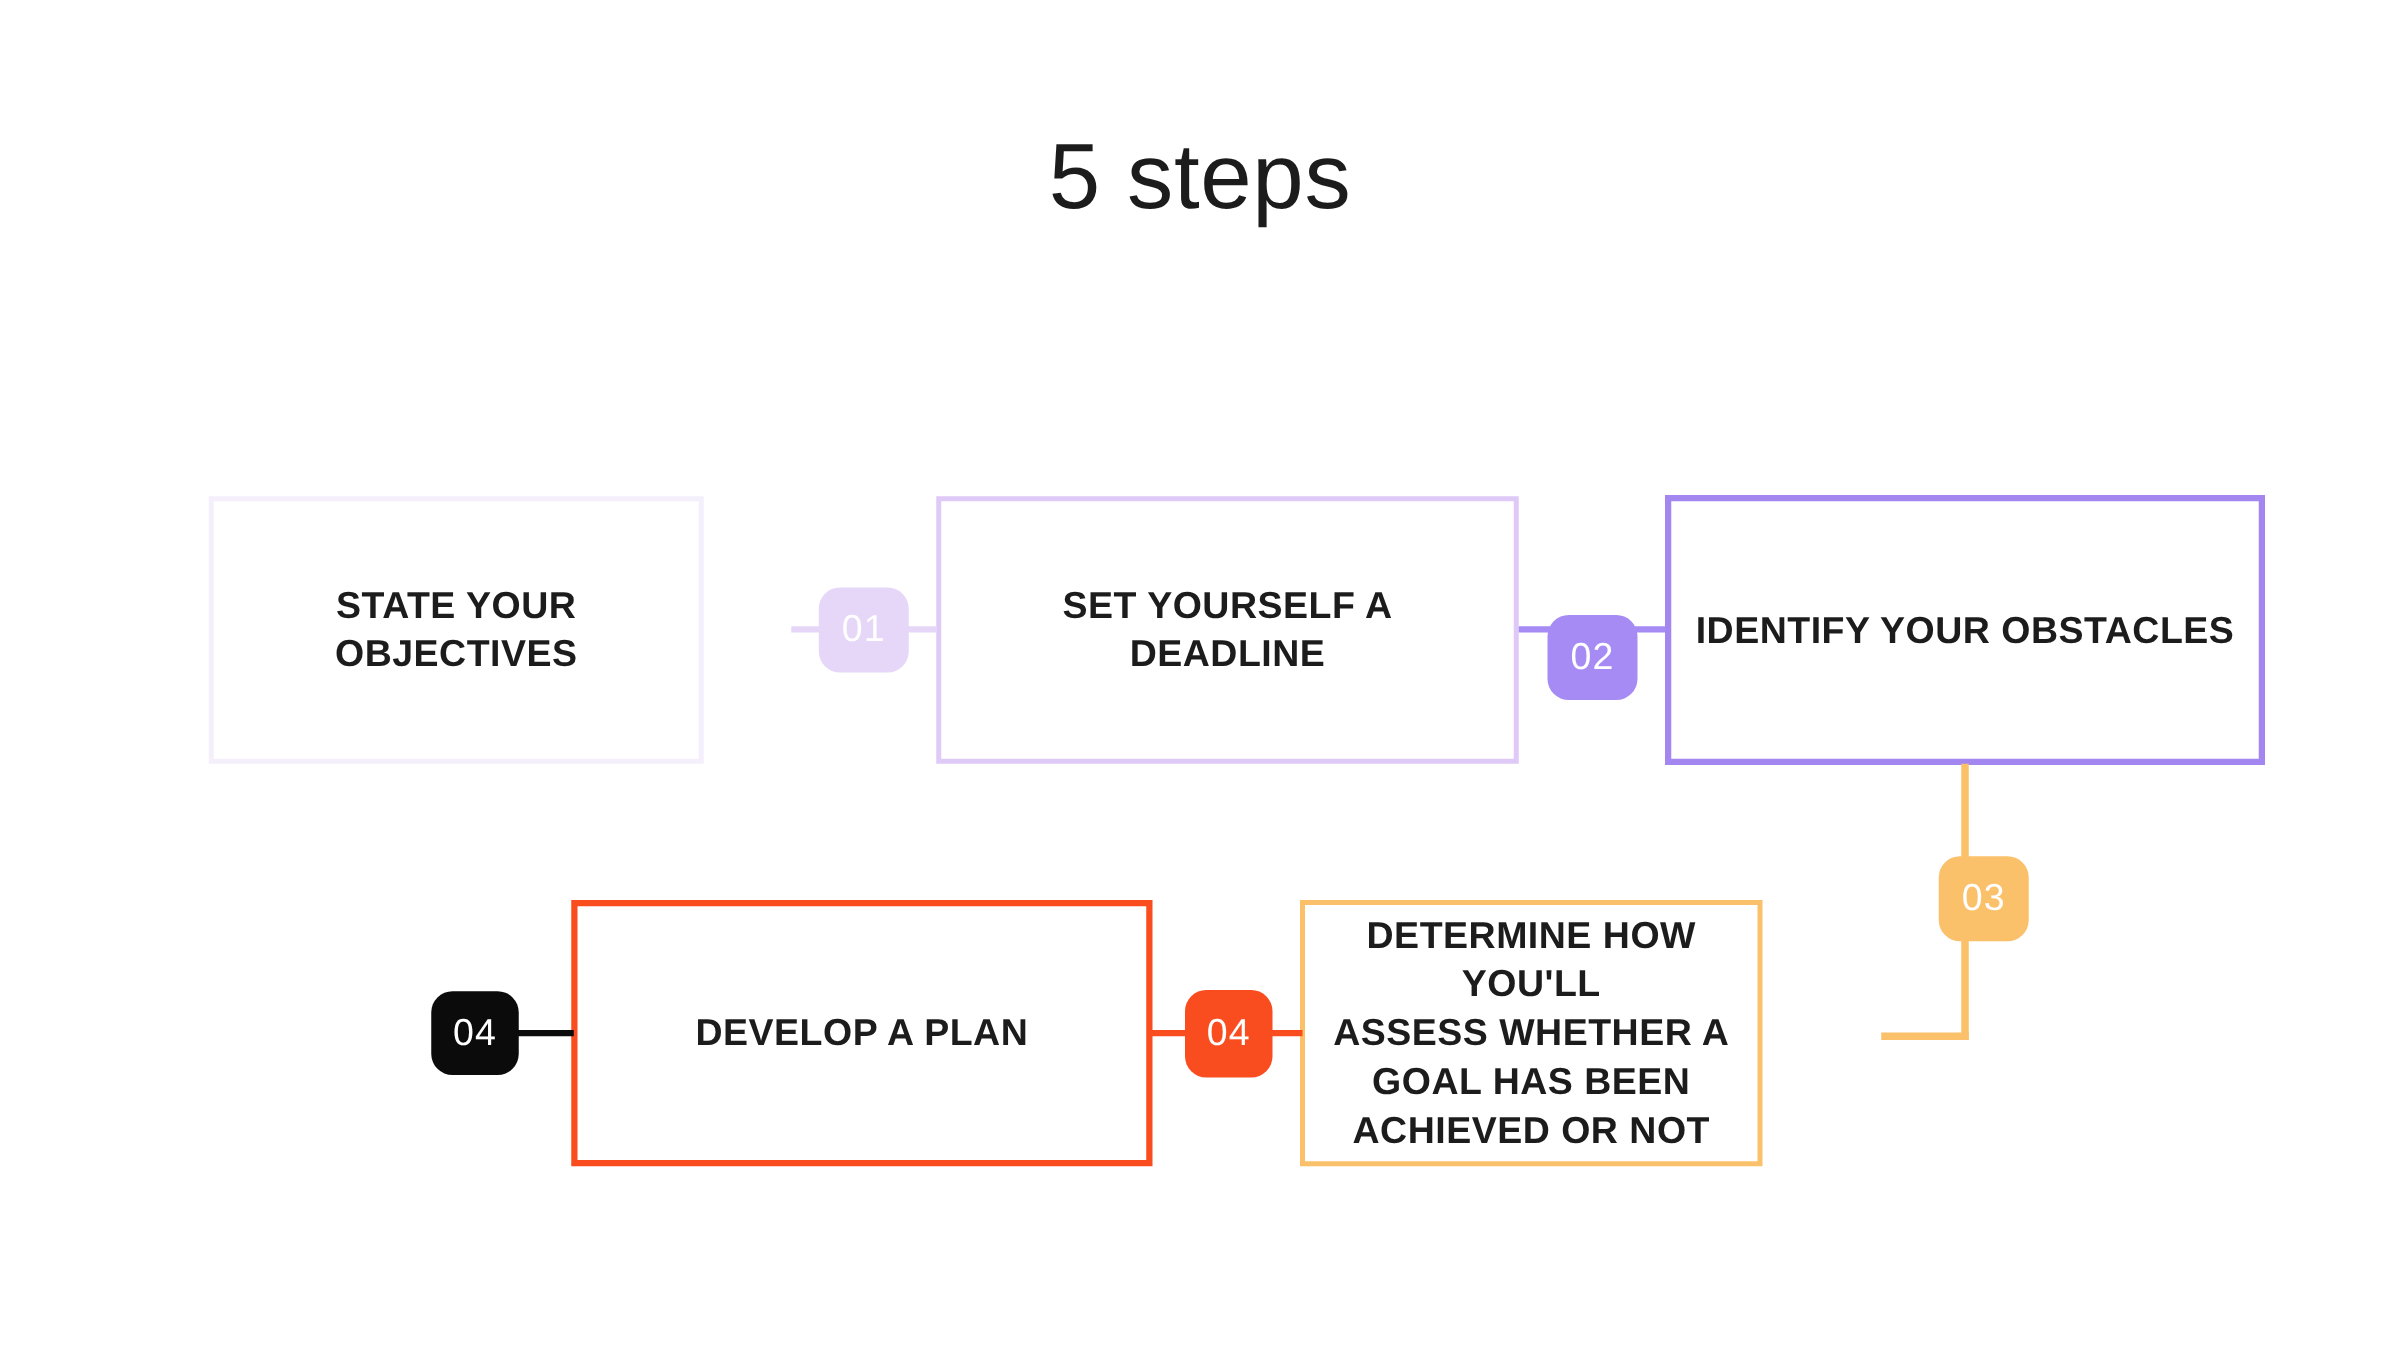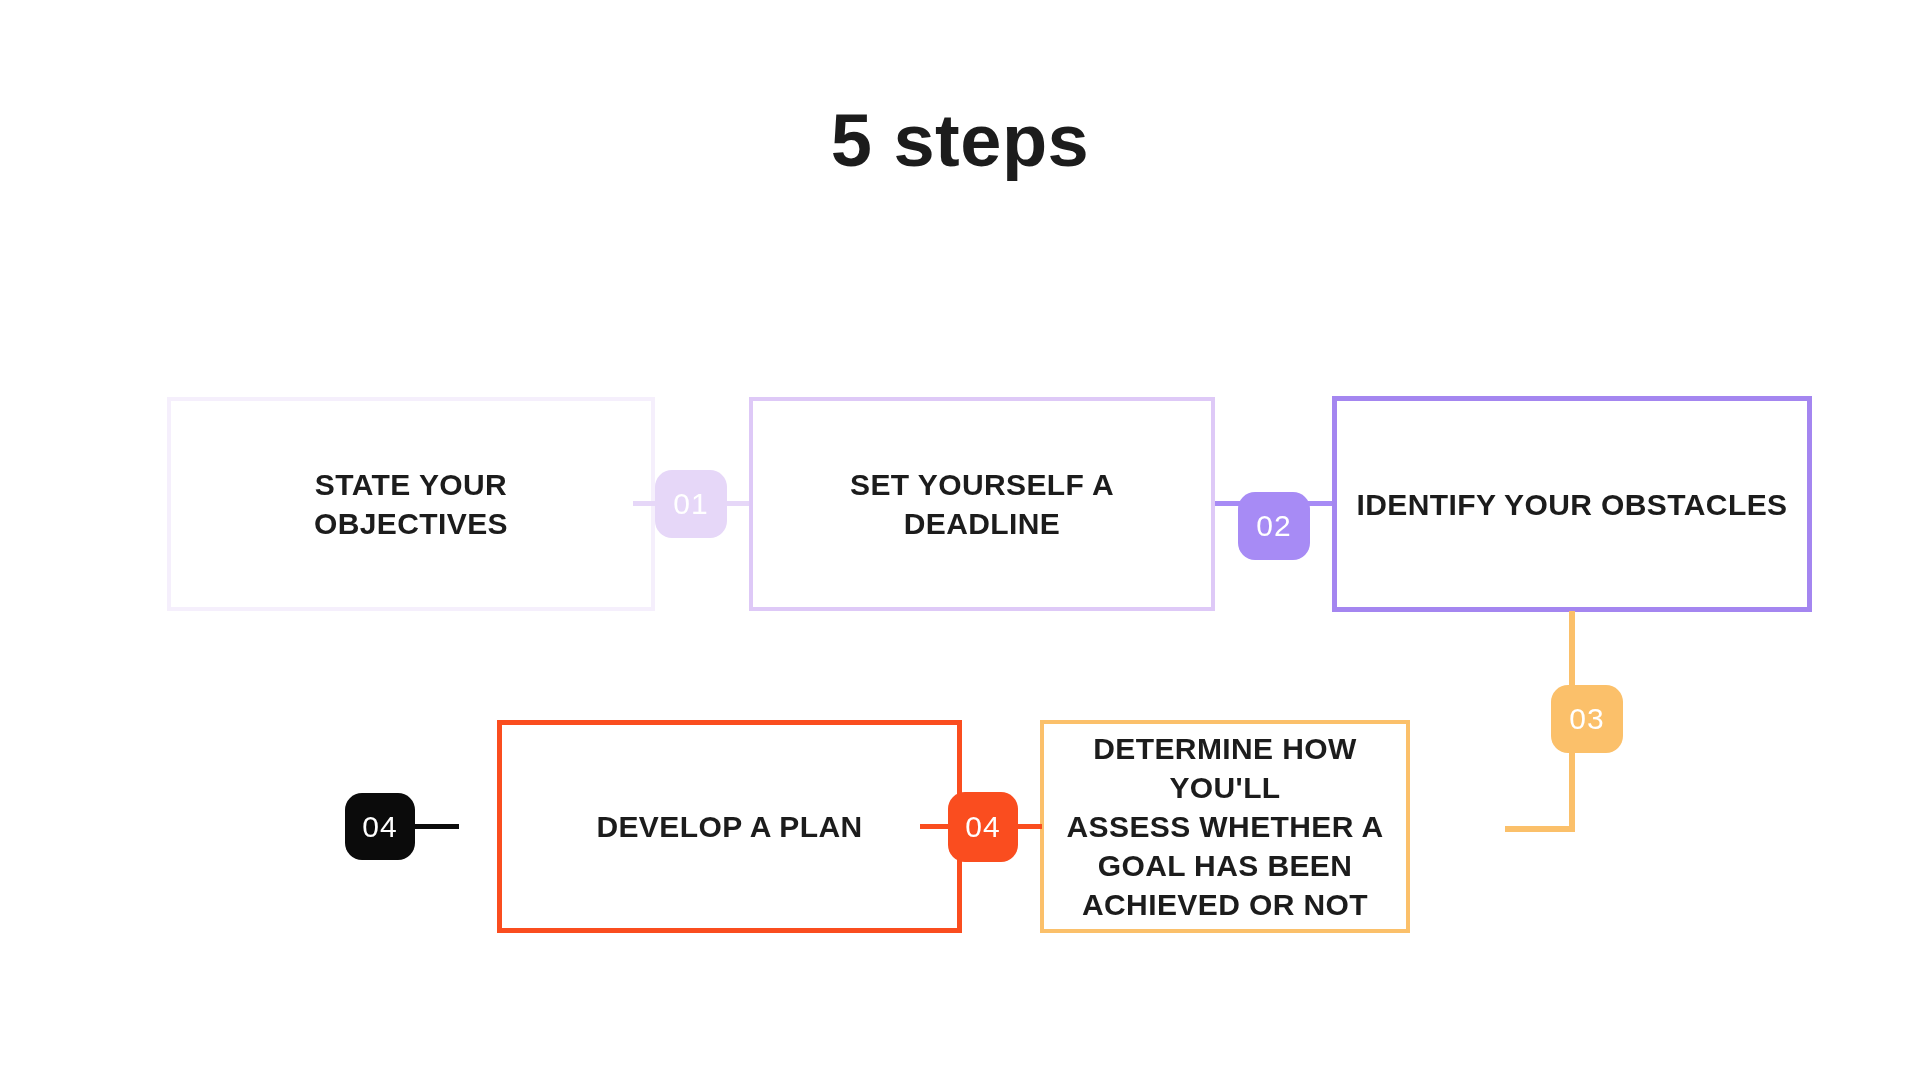"5 steps" .title { font-weight: 700 -> 400 }
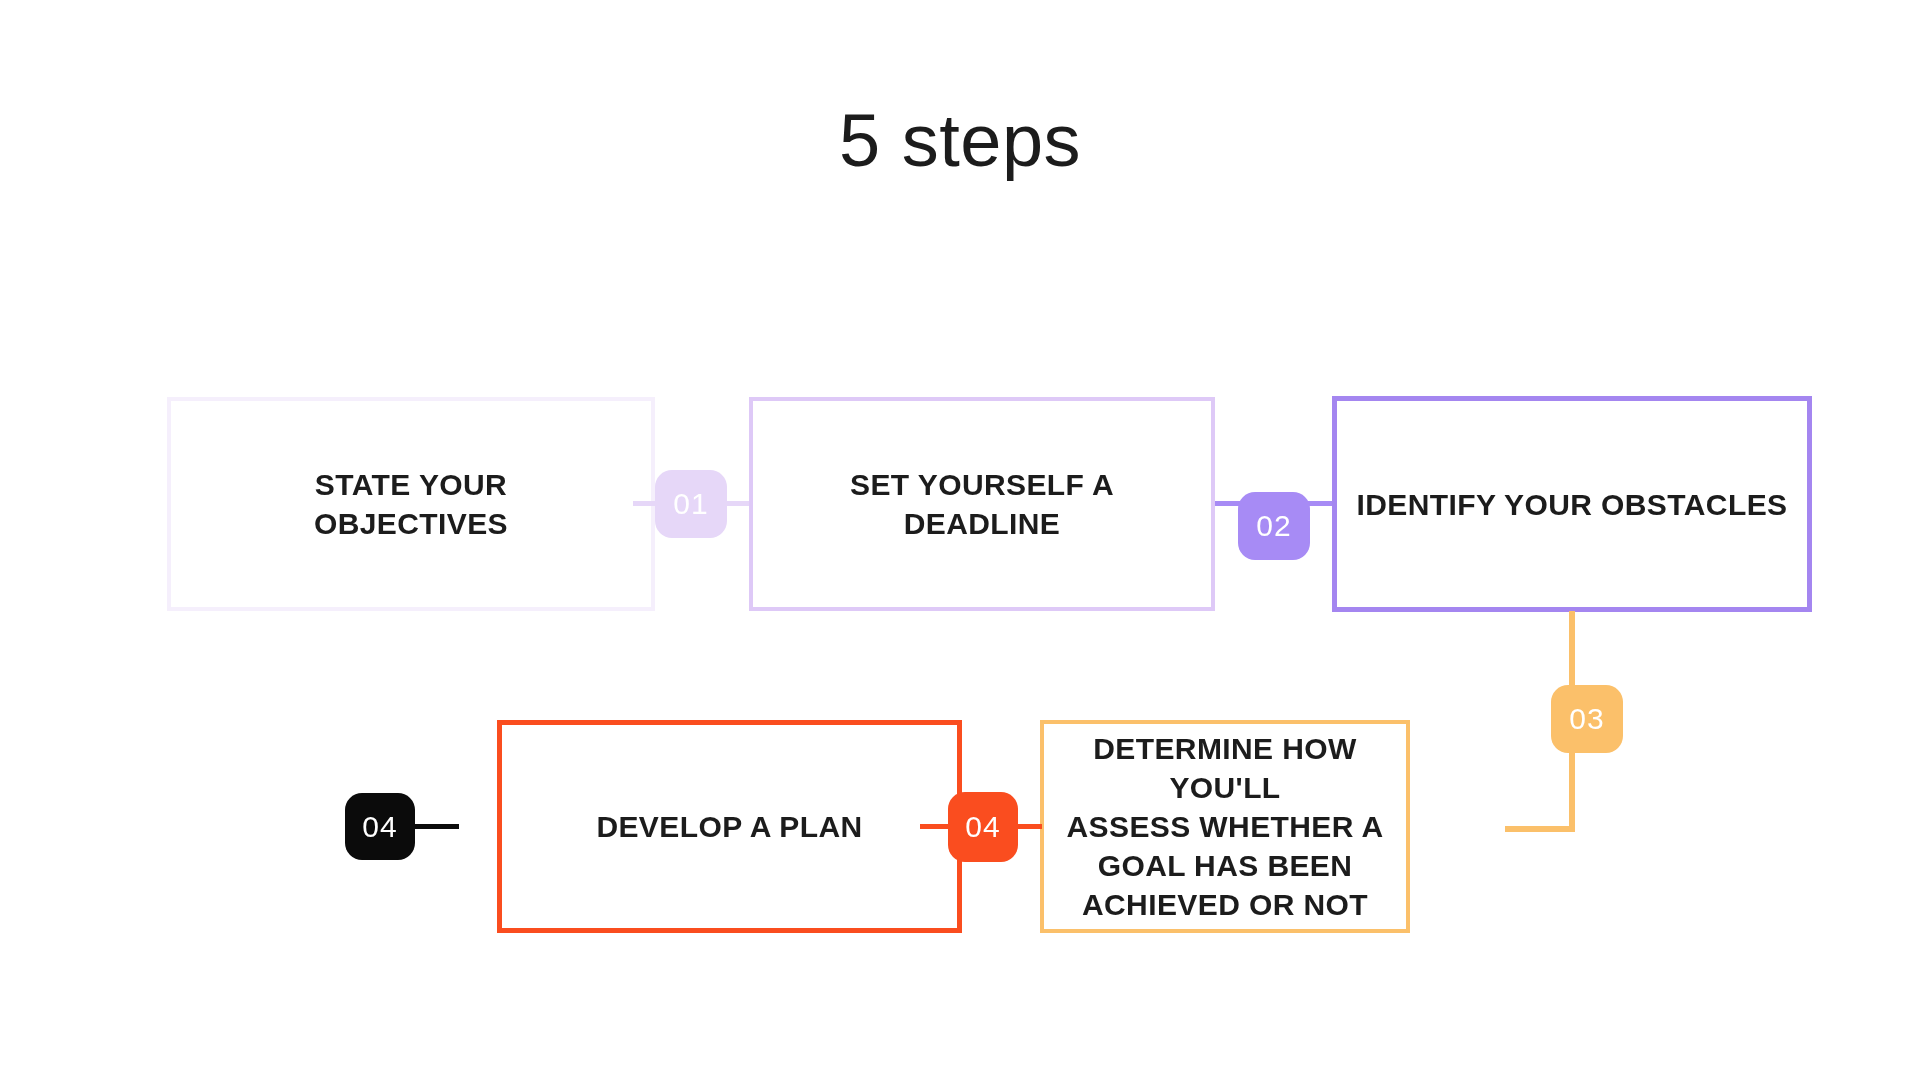"STATE YOUR" #box1 { width: 488px -> 396px }
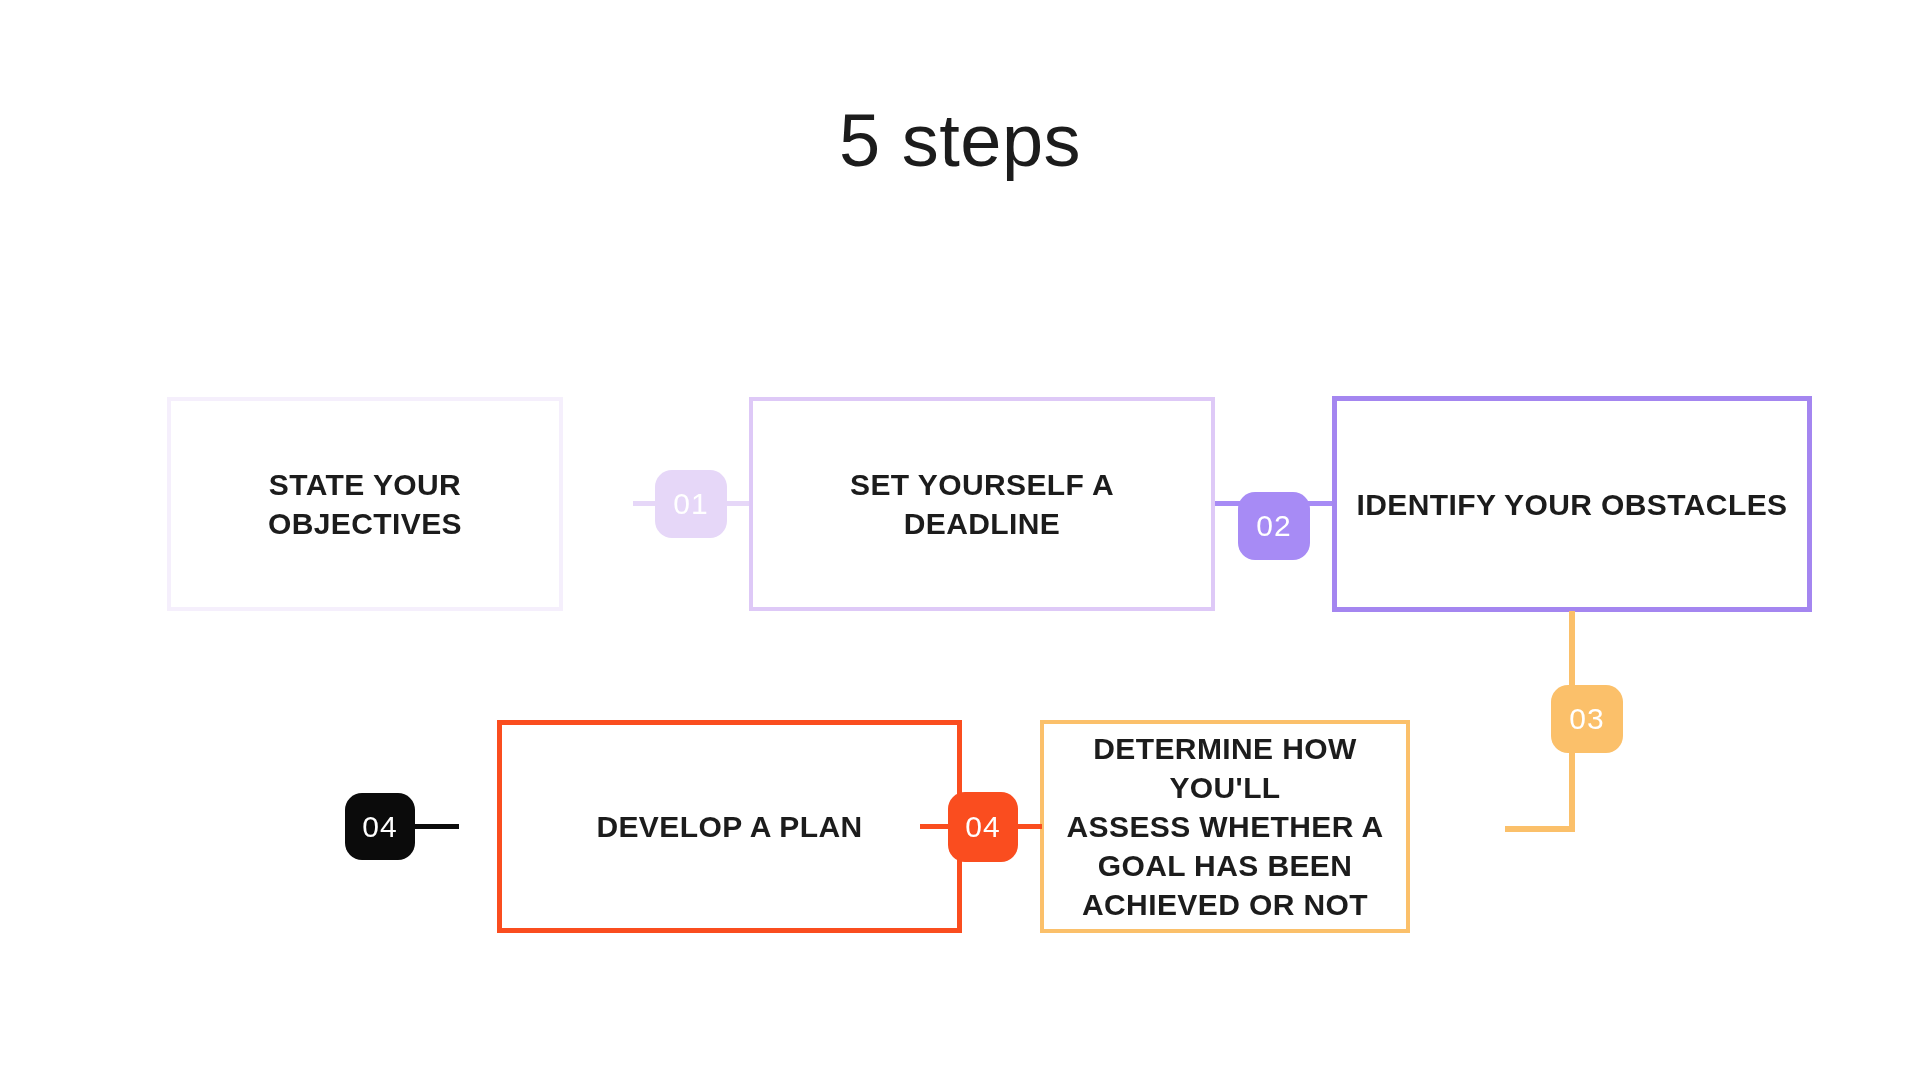"DEVELOP A PLAN" #box4 { margin-left: 40px -> none }
